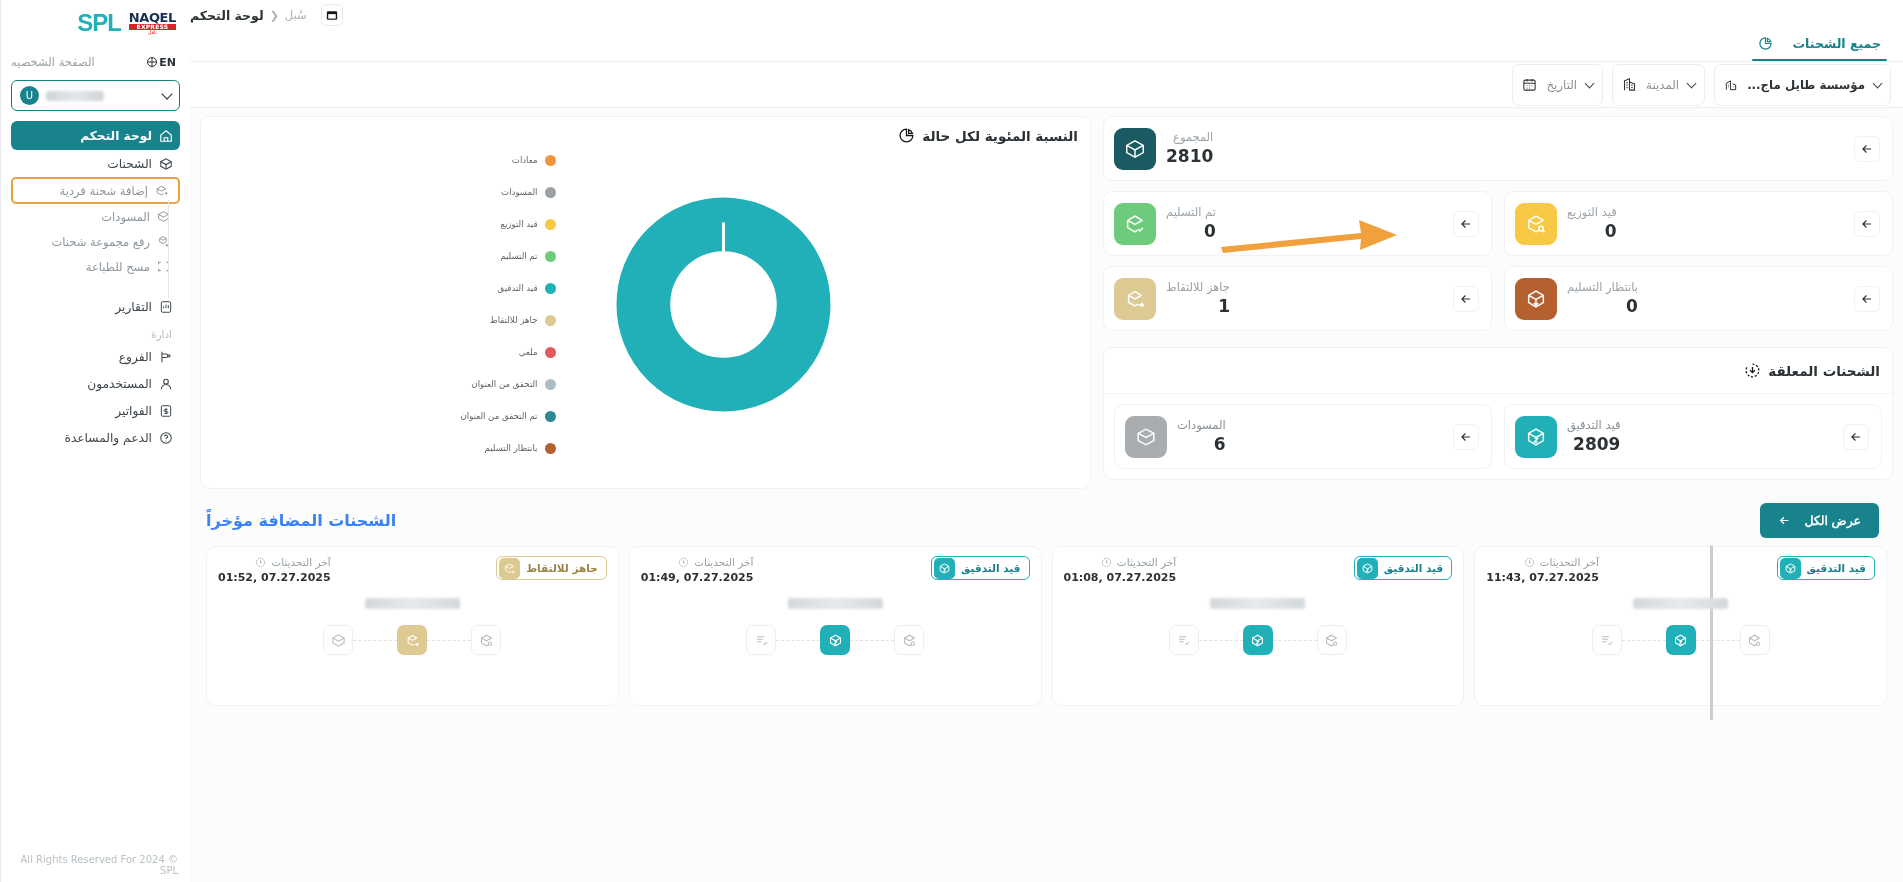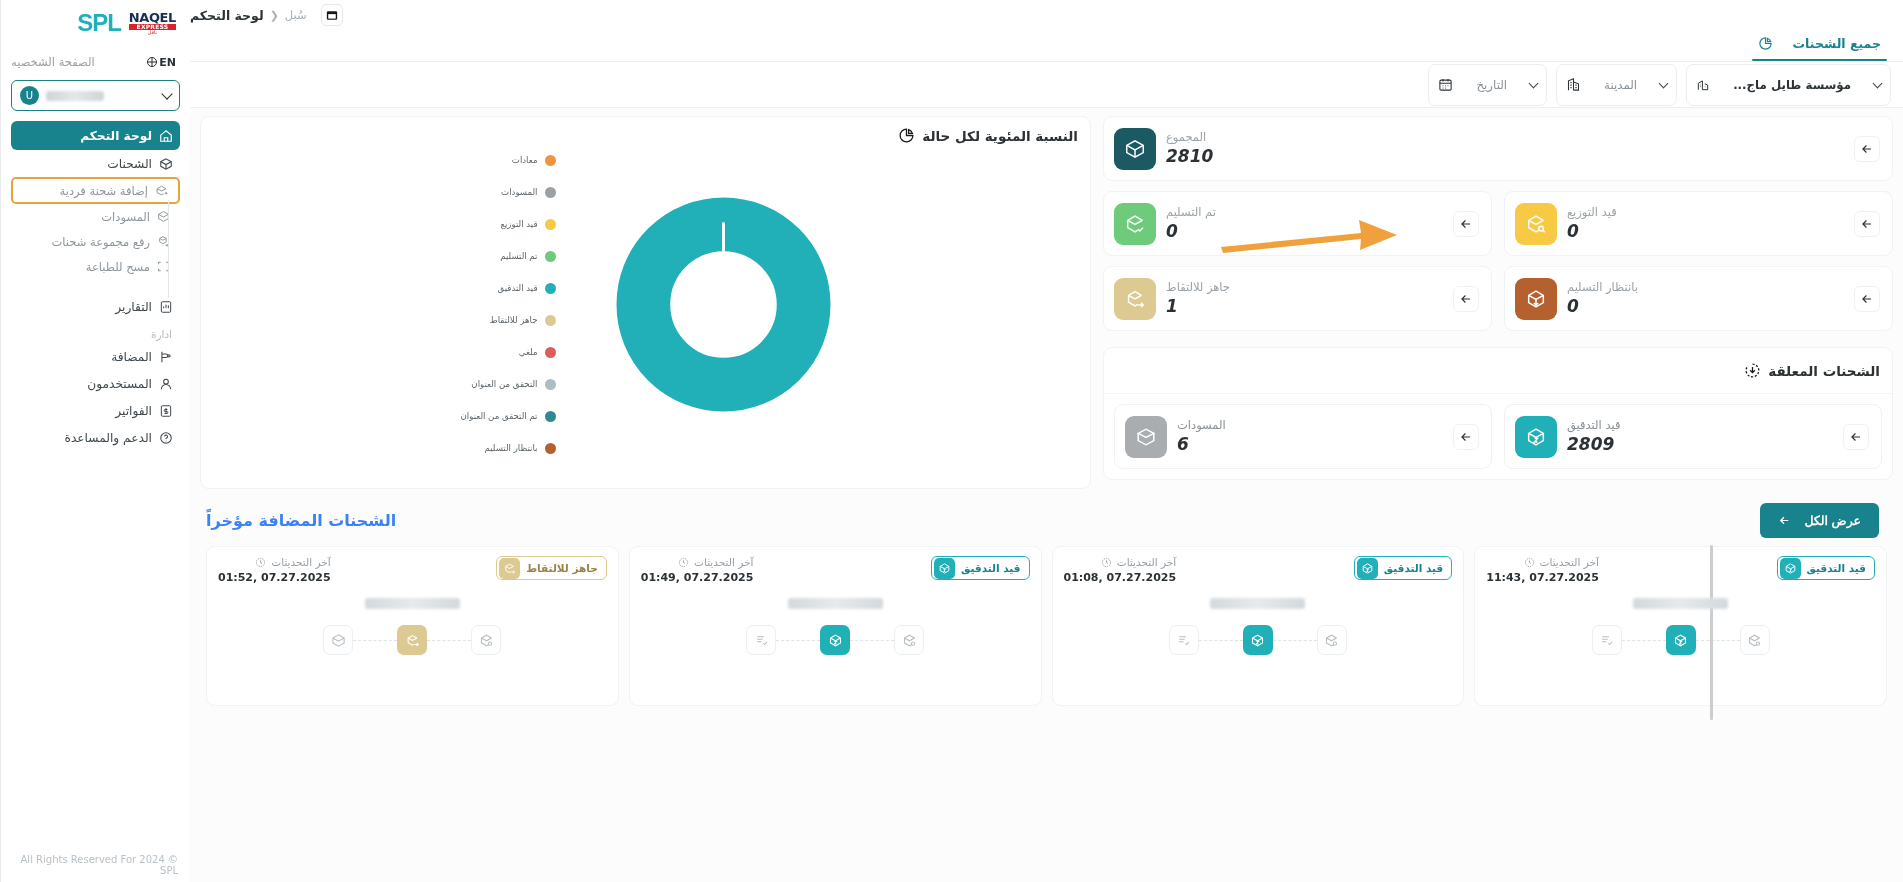"التاريخ" .filter { gap: 23px -> 9px }
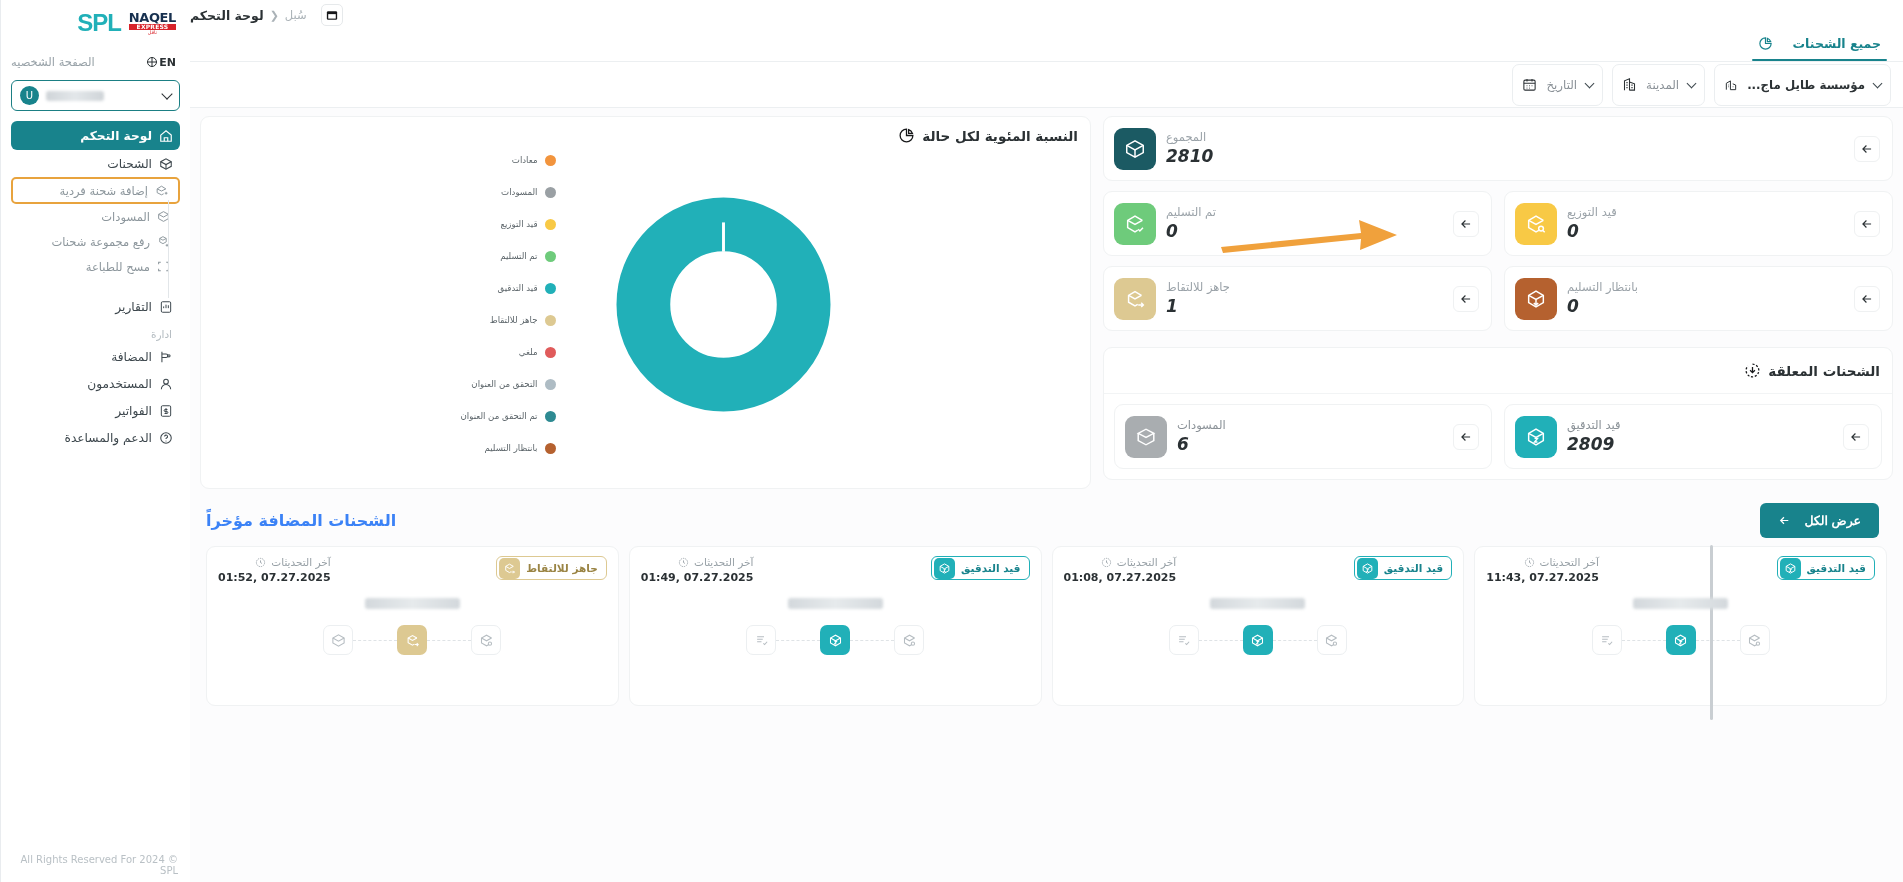"المجموع" .stat-txt { text-align: left -> right }
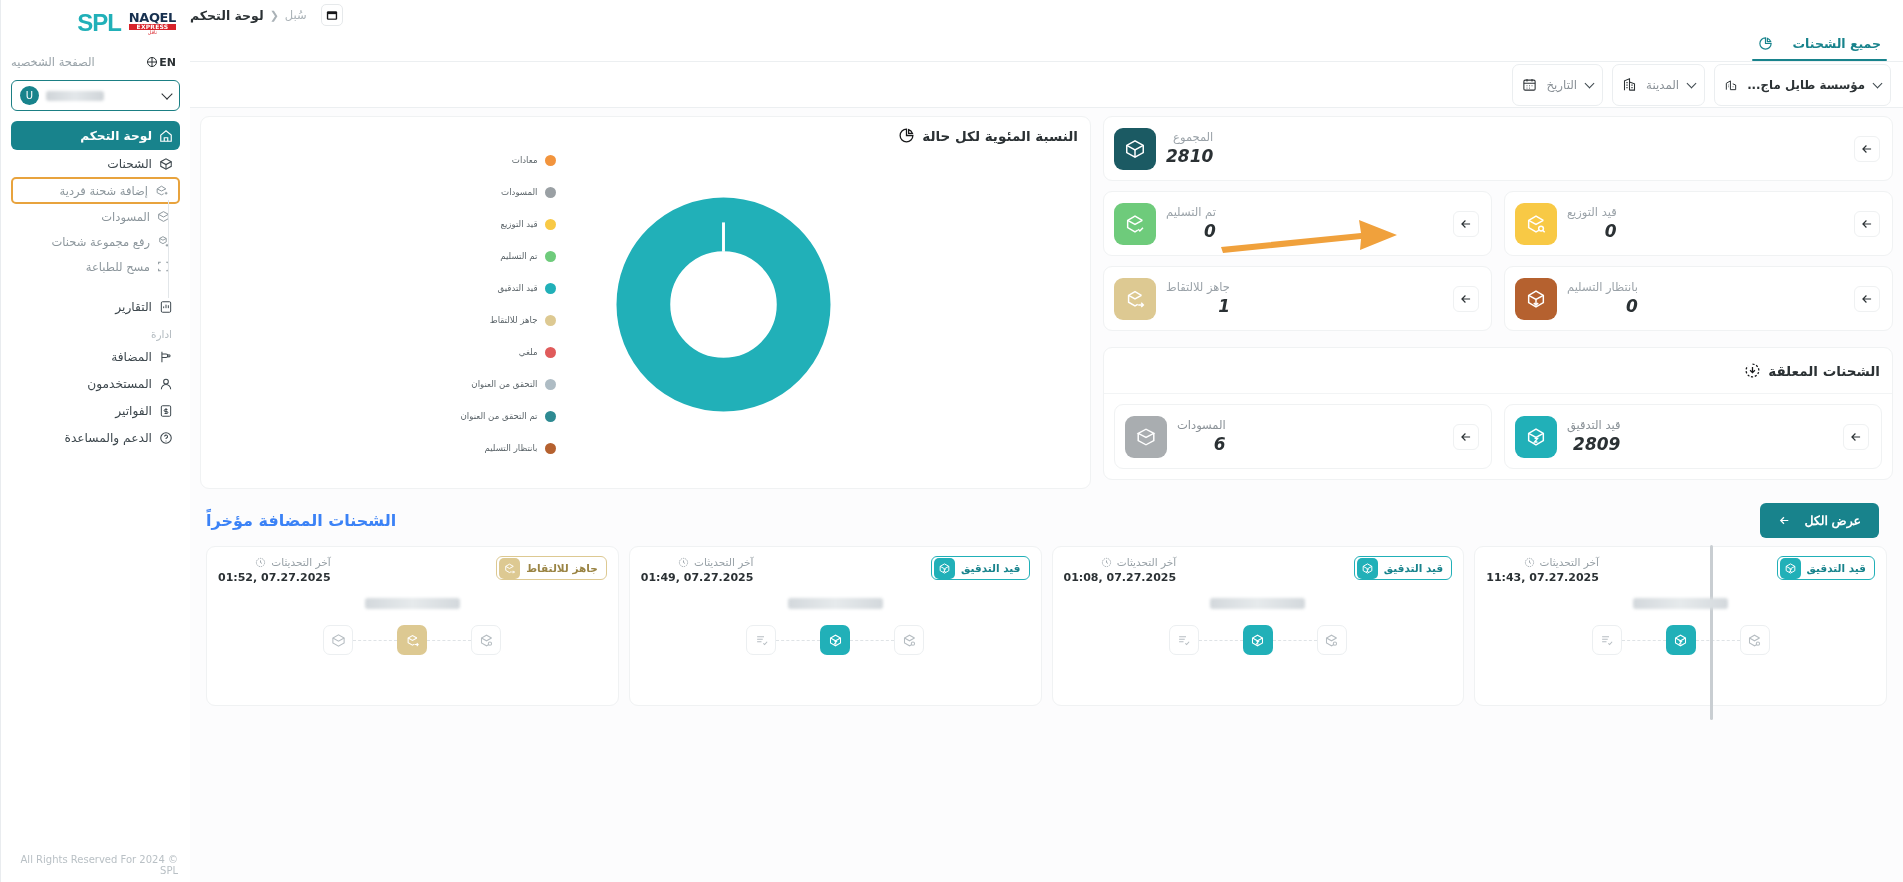"2810" .stat-val { font-style: italic -> none }
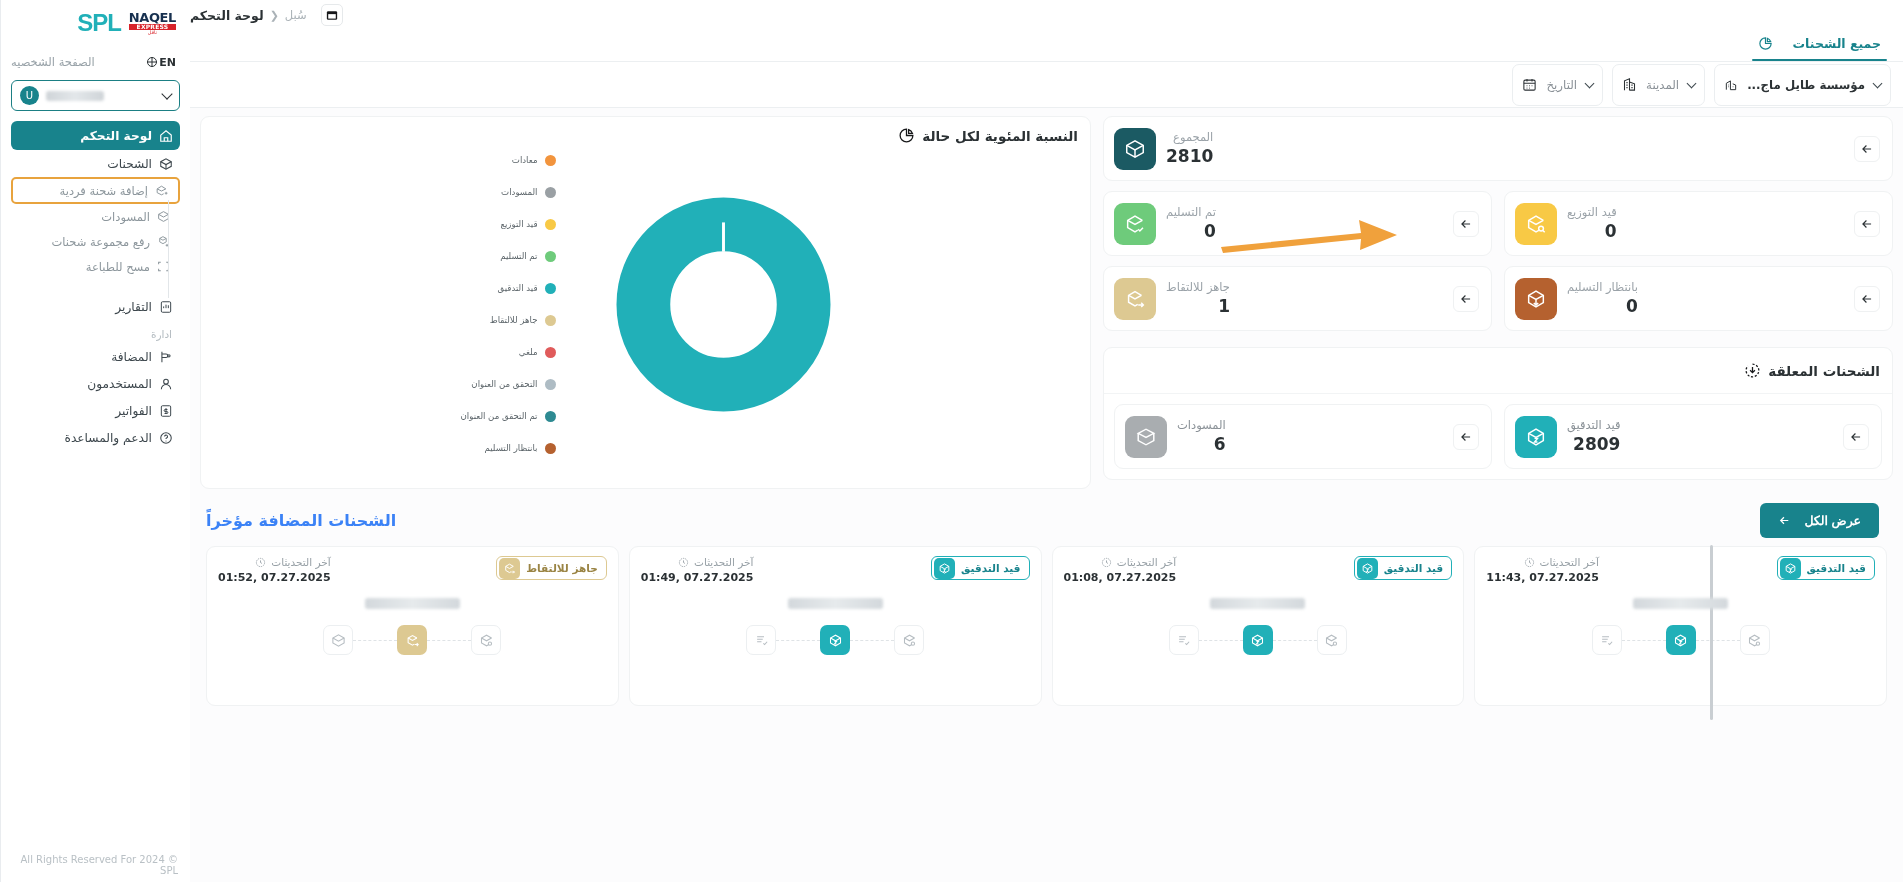"المضافة" span { text: المضافة -> الفروع }
